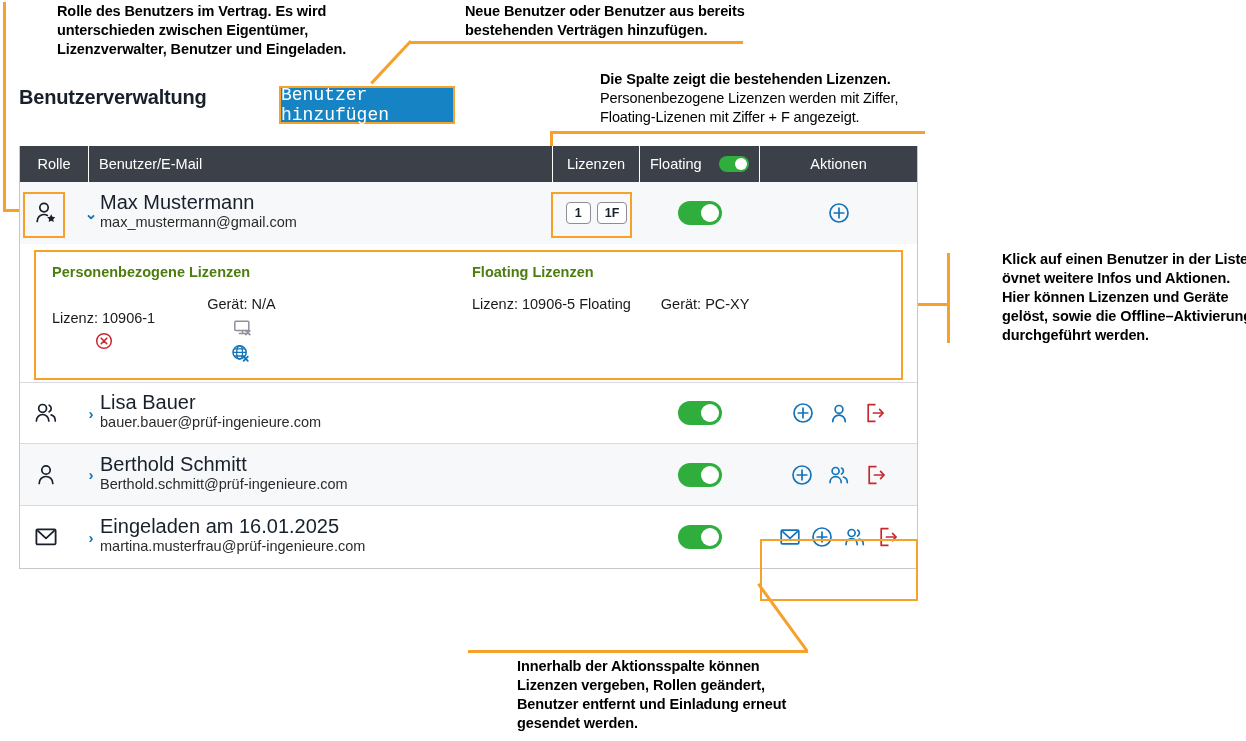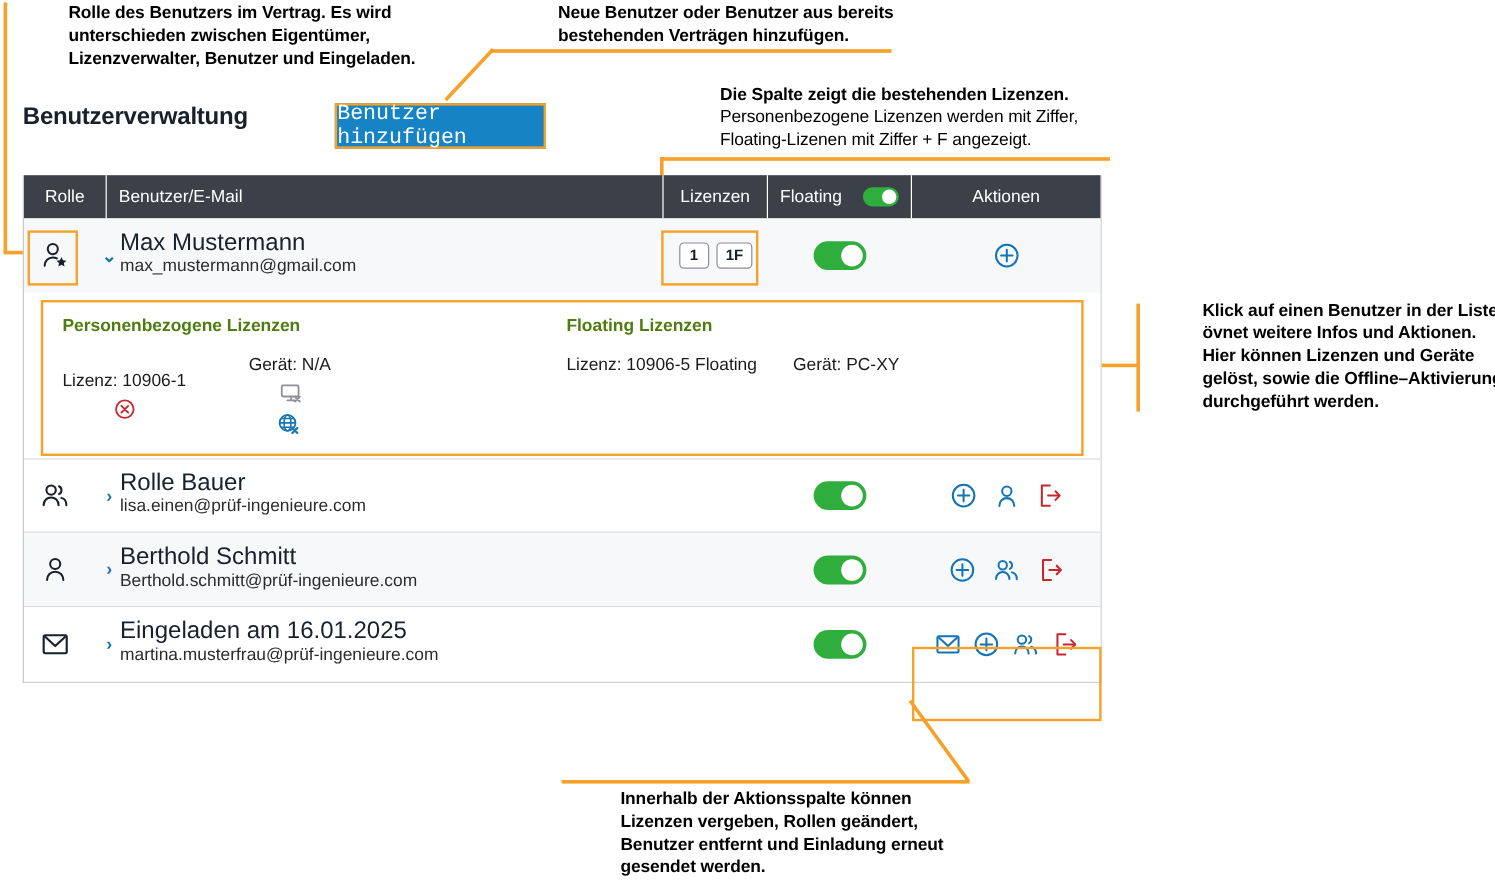"Rolle Bauer" div.uname { text: Rolle -> Lisa }
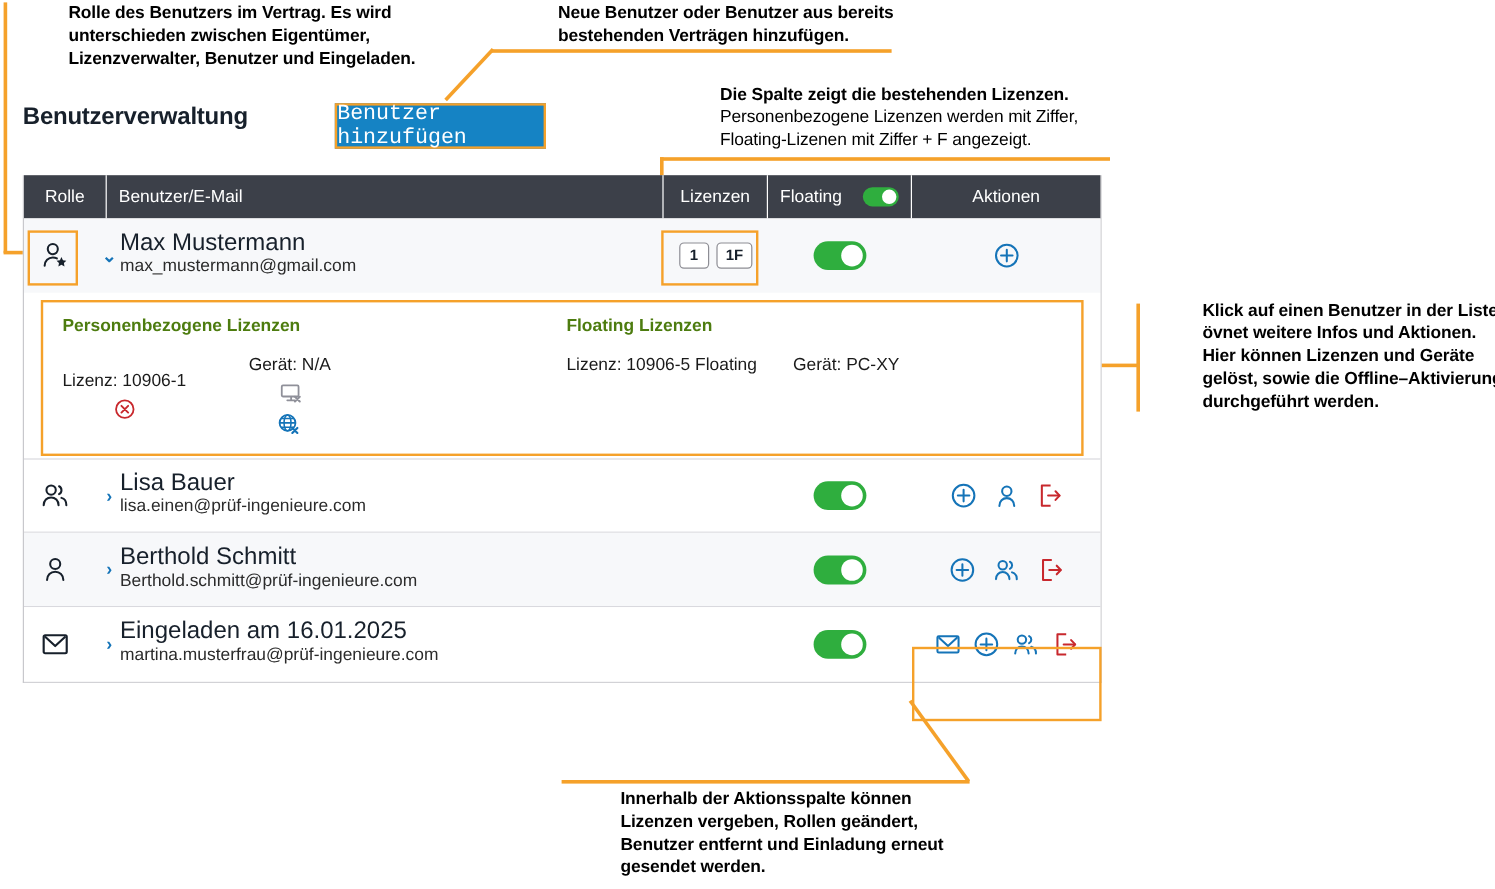"lisa.einen@prüf-ingenieure.com" div.umail { text: lisa.einen@prüf-ingenieure.com -> bauer.bauer@prüf-ingenieure.com }
